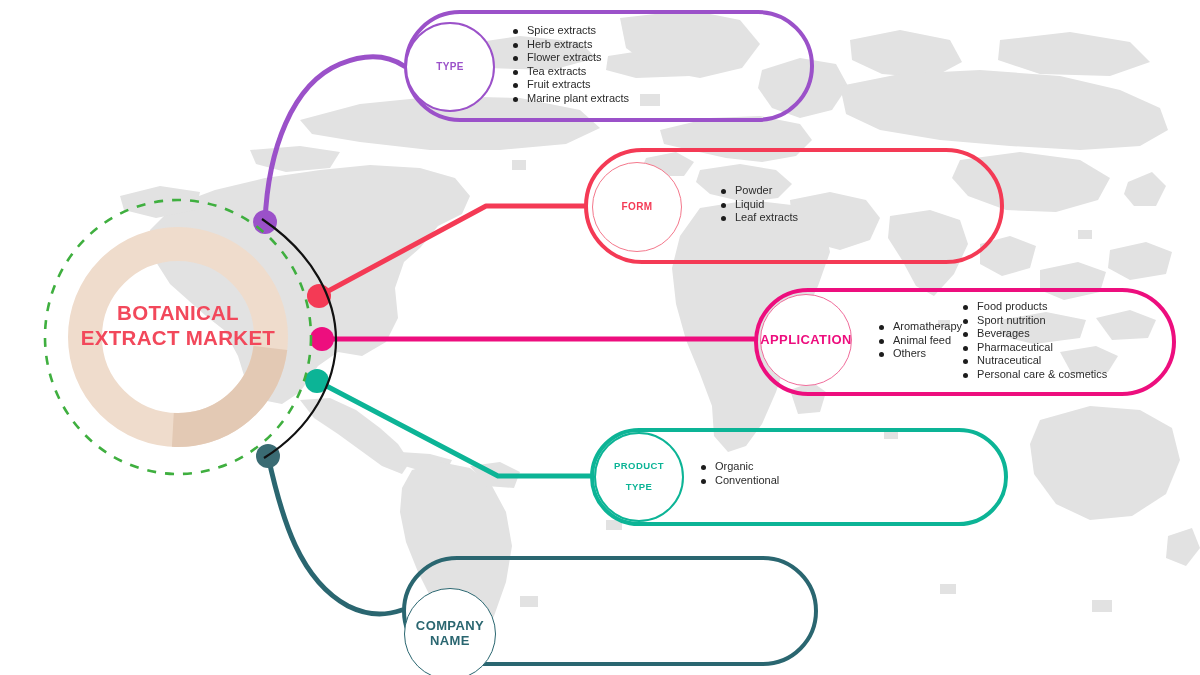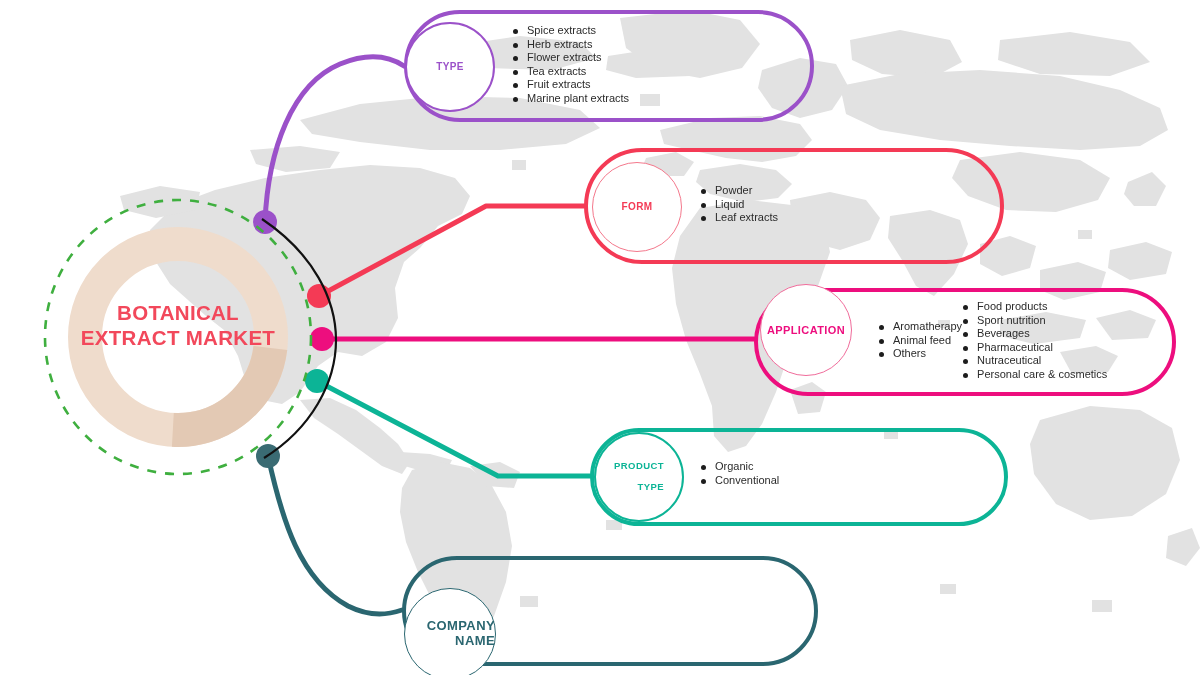"TYPE" .branch-bubble { text-align: right -> center }
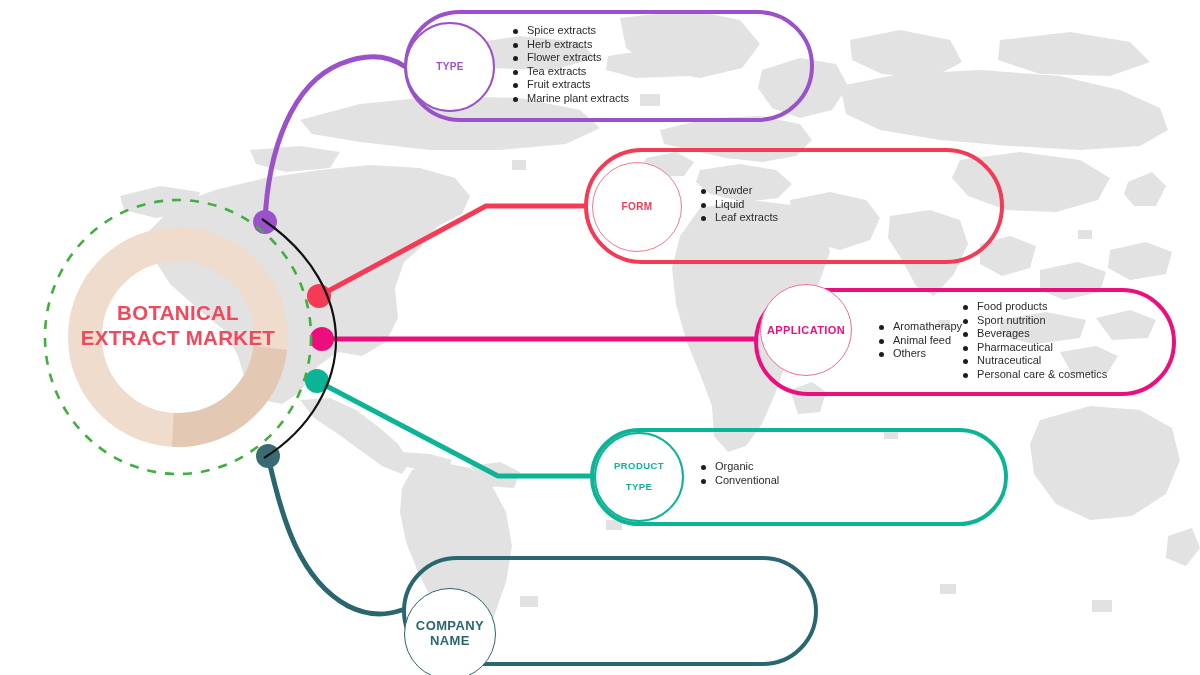"Powder" div.bullets { left: 700px -> 720px }
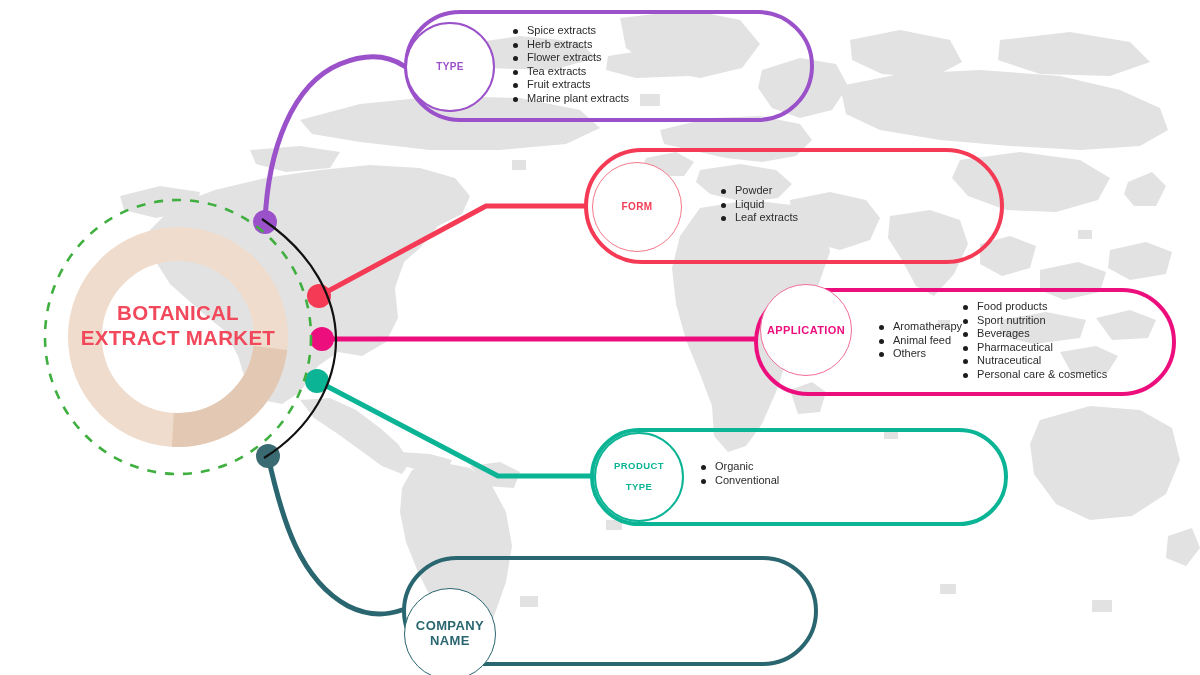"APPLICATION" div.branch-bubble { font-size: 11px -> 13px; top: 284px -> 294px }
